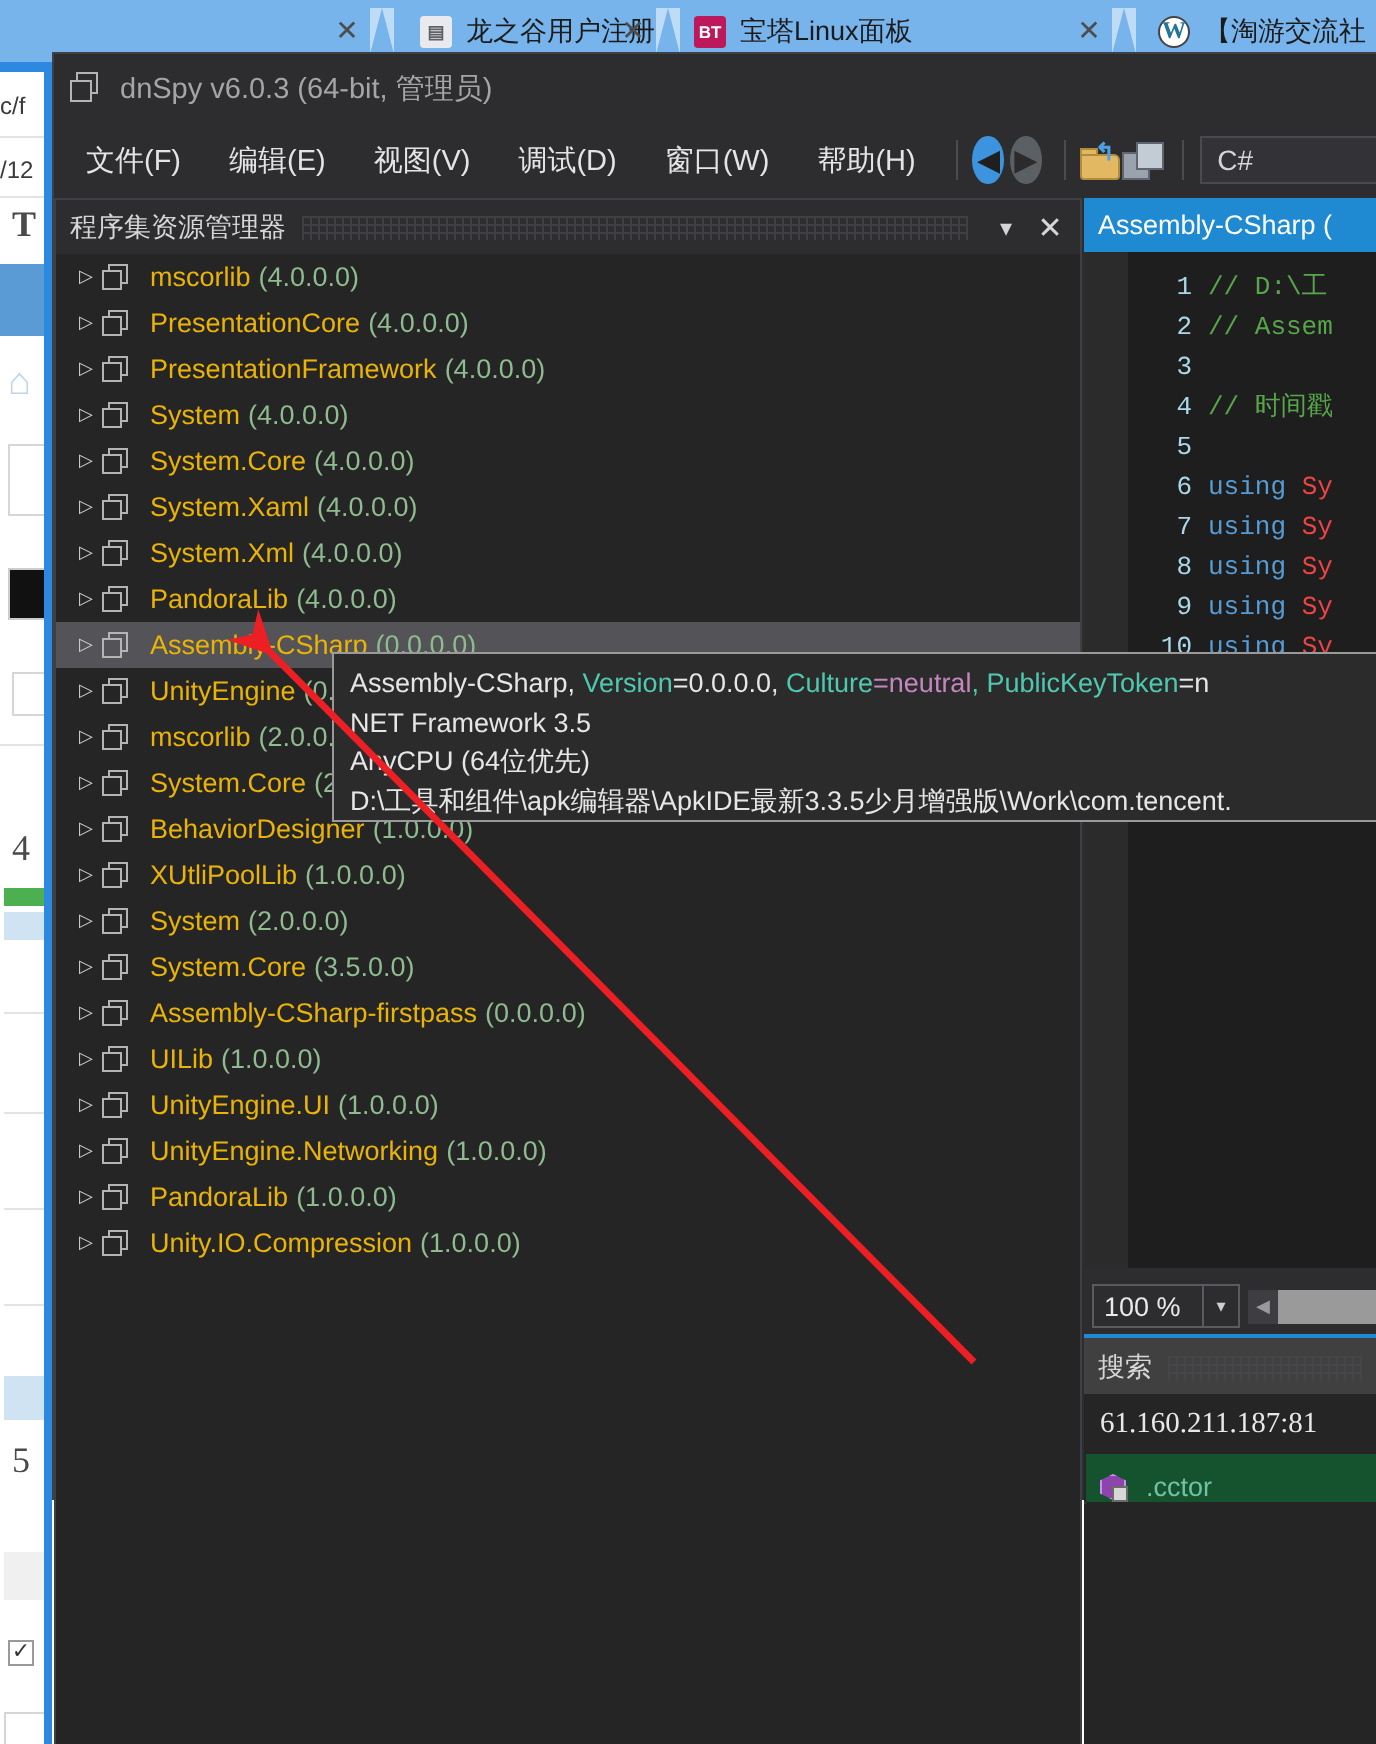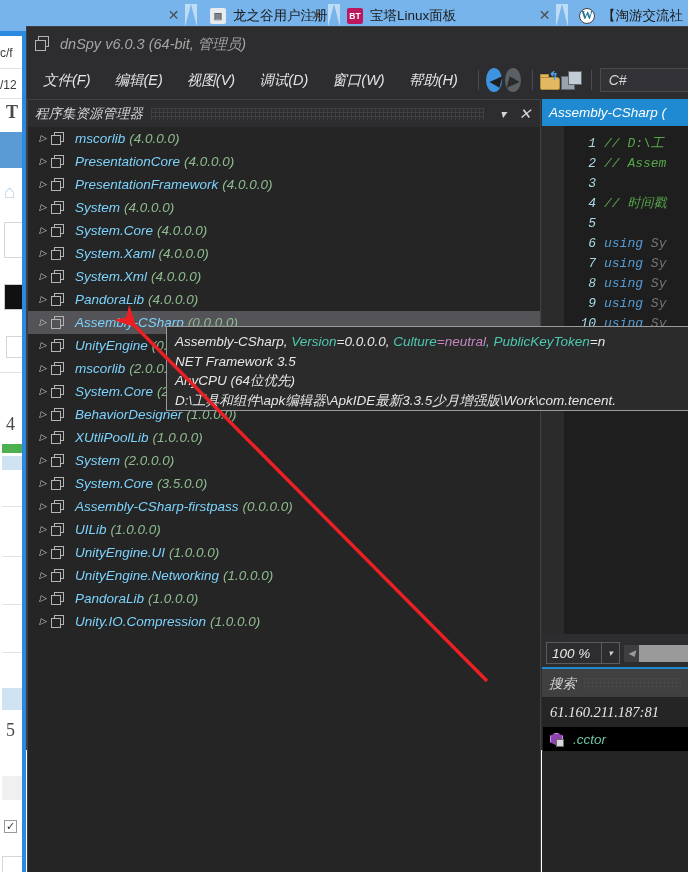"dnSpy v6.0.3 (64-bit, 管理员)" .dnspy { font-style: italic -> none }
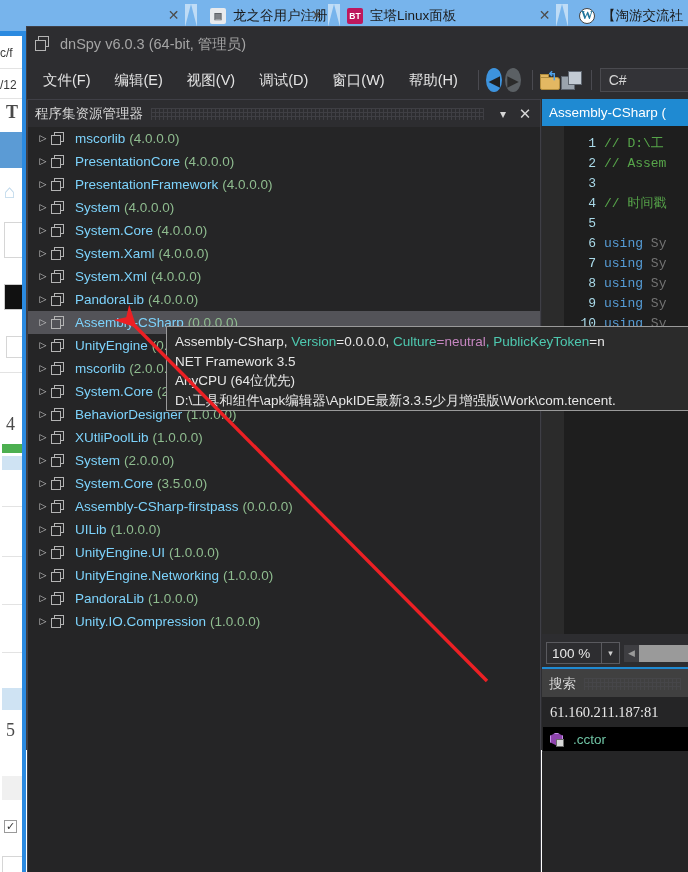"mscorlib" .tname { color: #7dd3fc -> #eab308 }
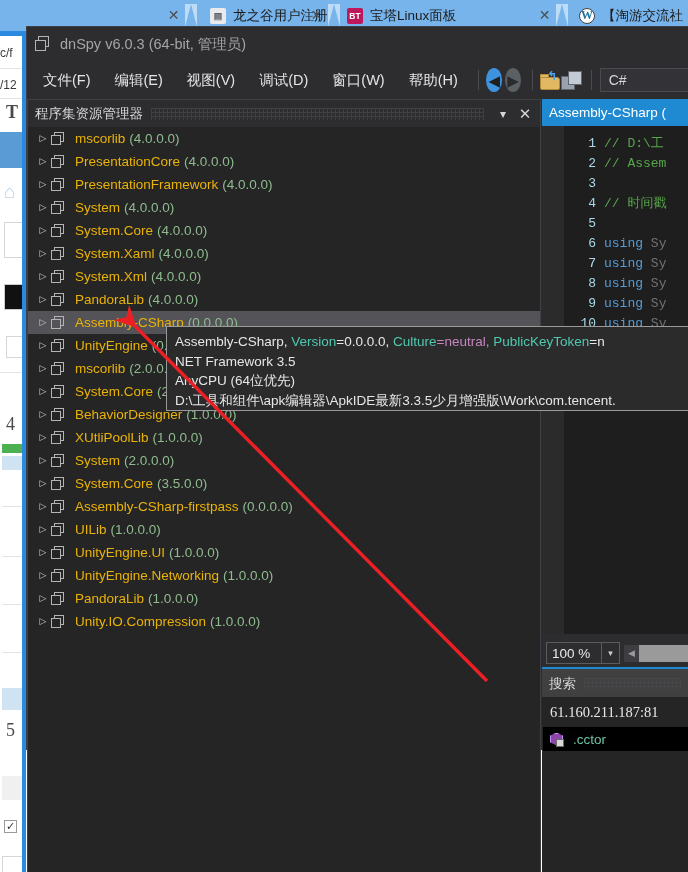"Sy" .c-ns { color: #737373 -> #ef4444 }
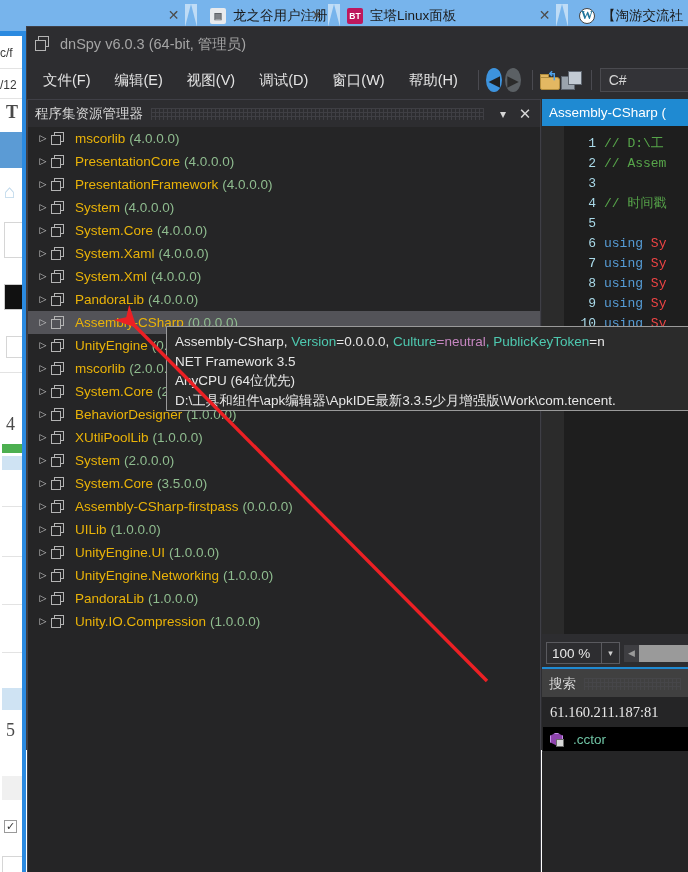".cctor" .sp-result { align-items: center -> flex-end; background: #000000 -> #14532d }
